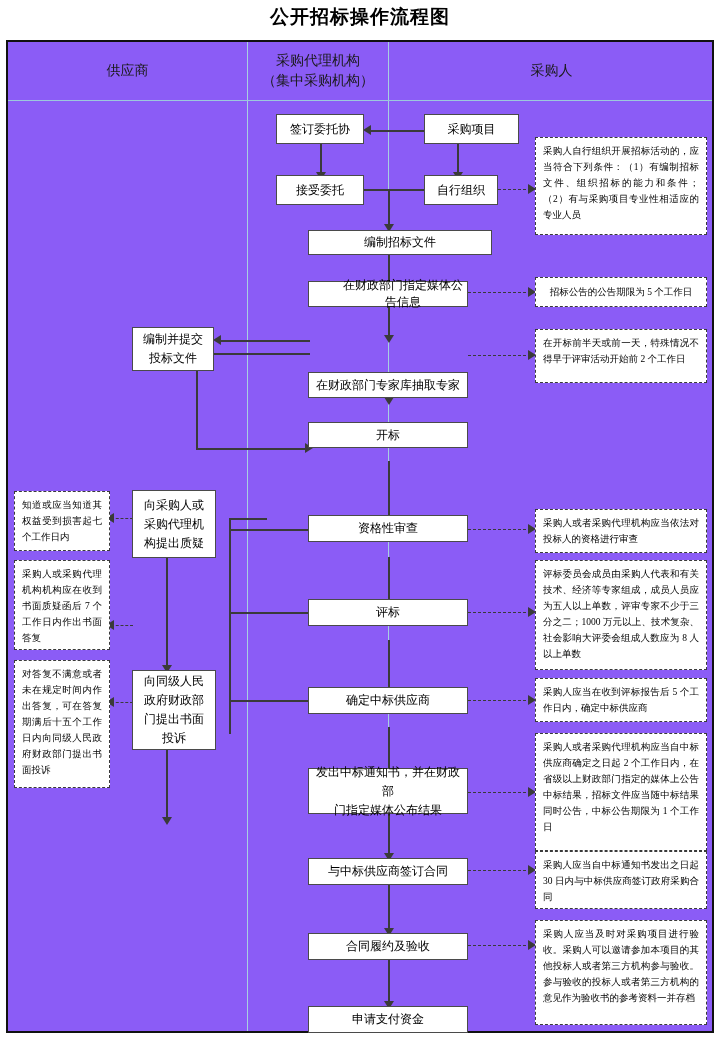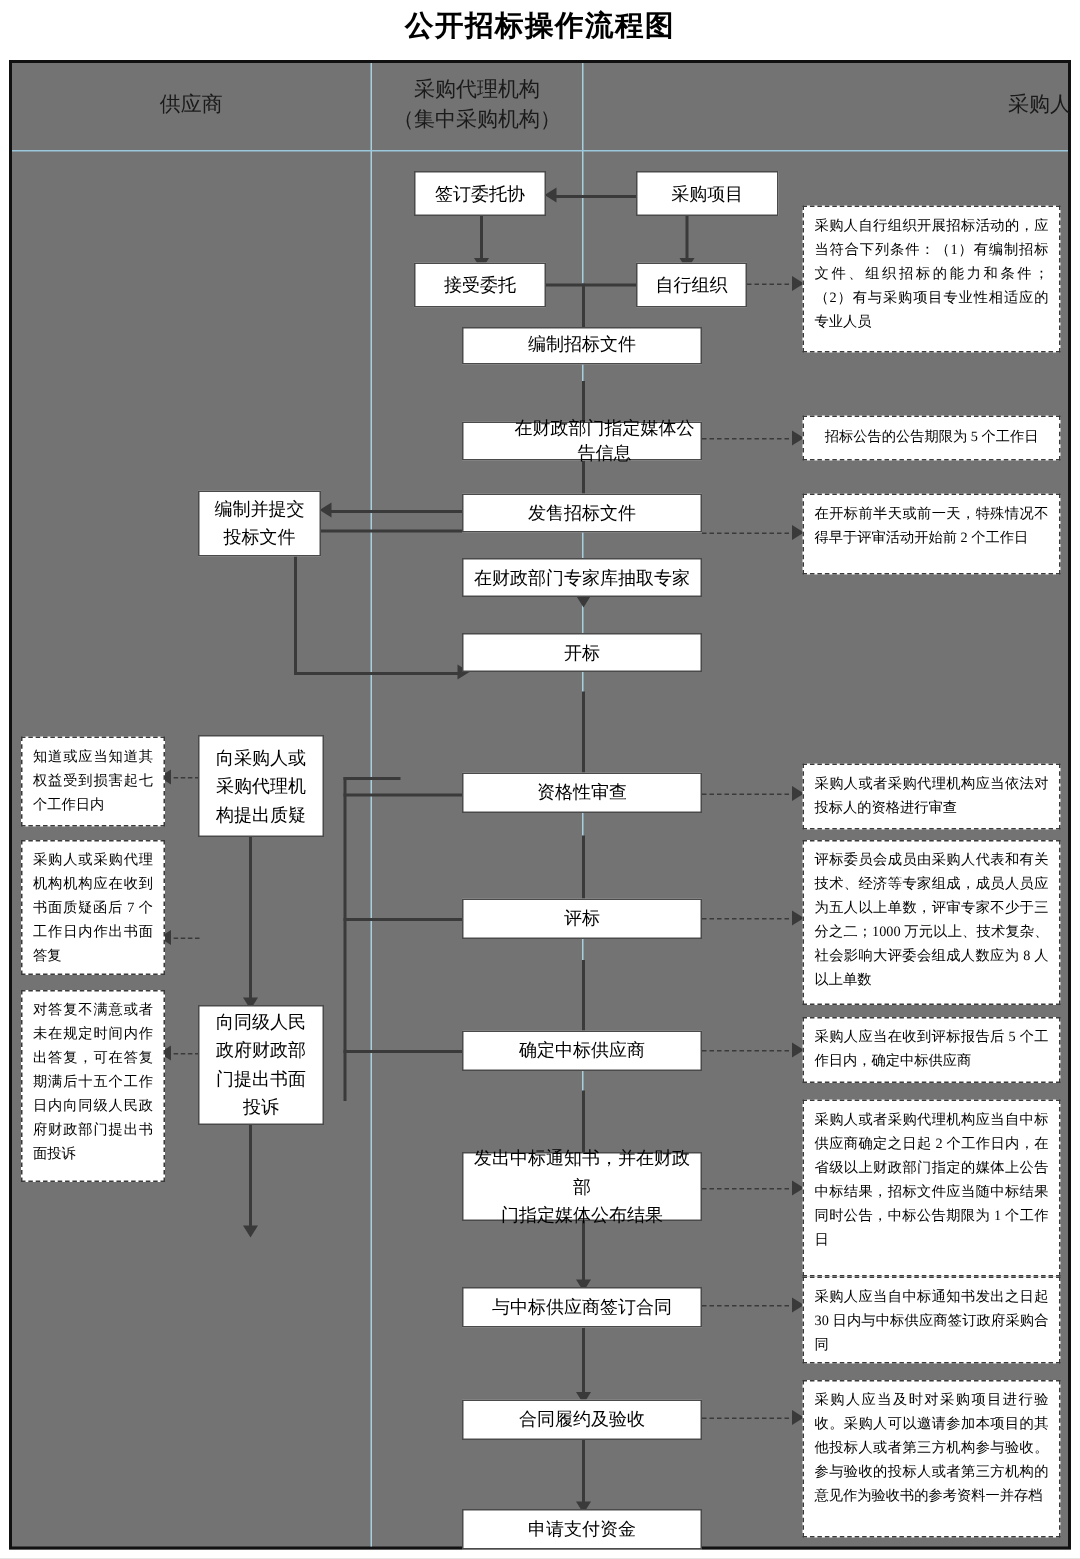"供应商" #frame { background: #737373 -> #8b5cf6 }
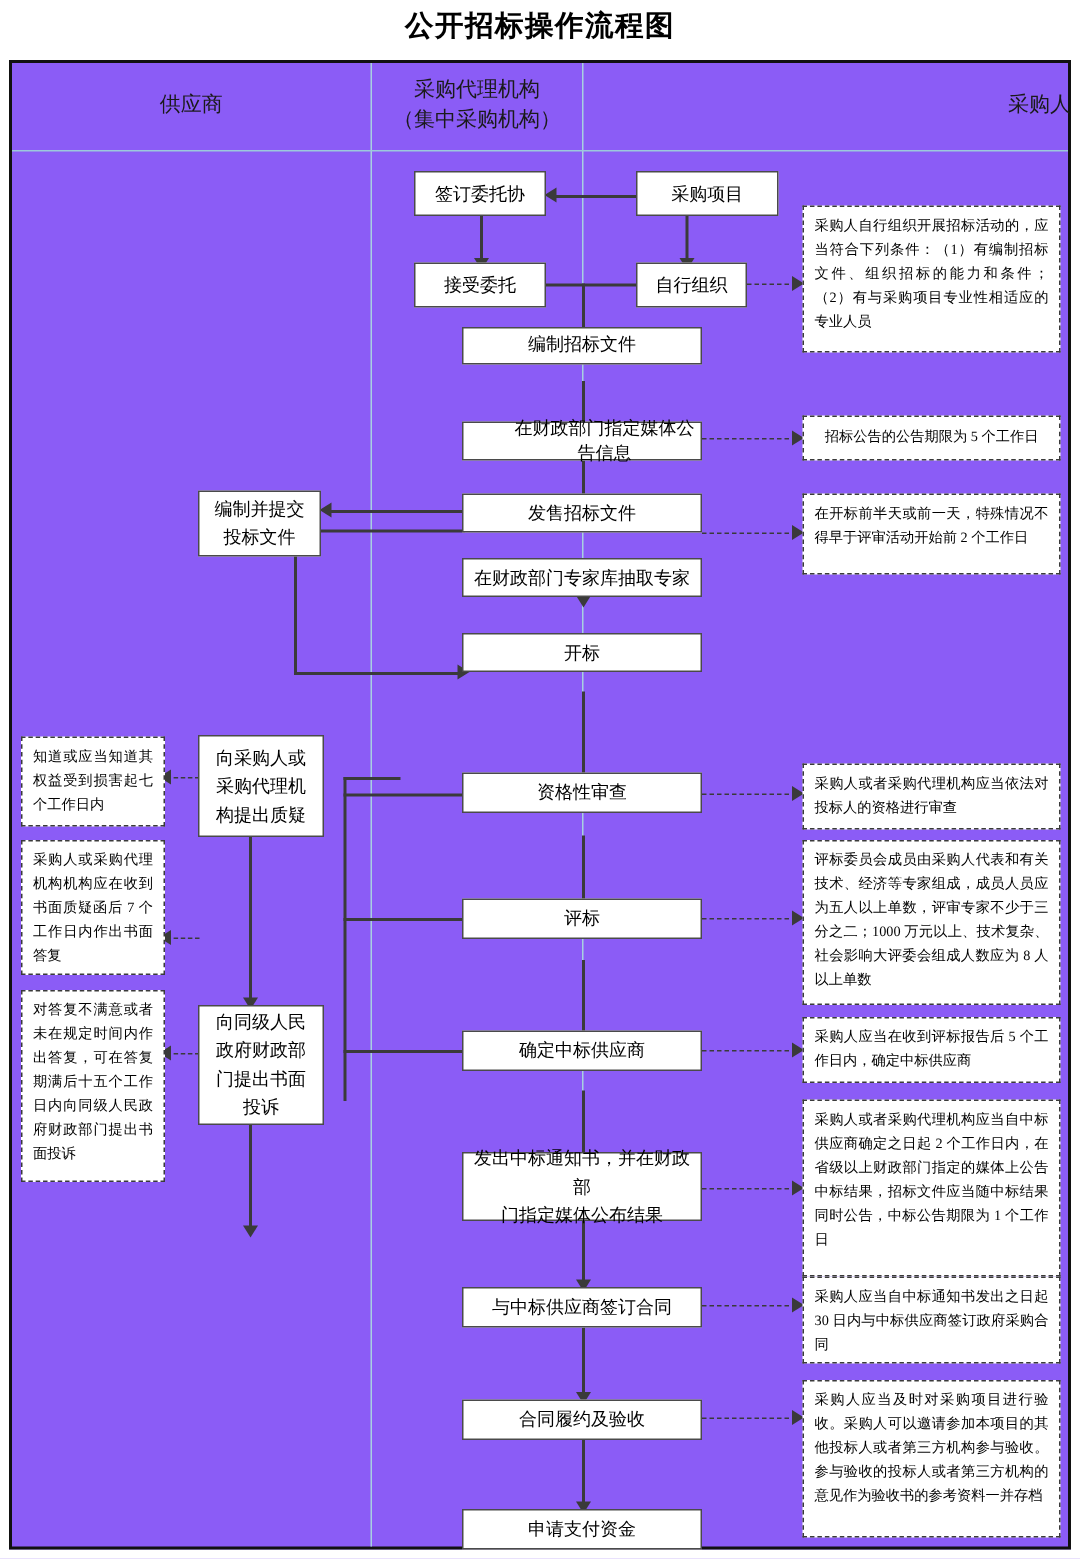"采购人" div.lane-head { text-align: right -> none }
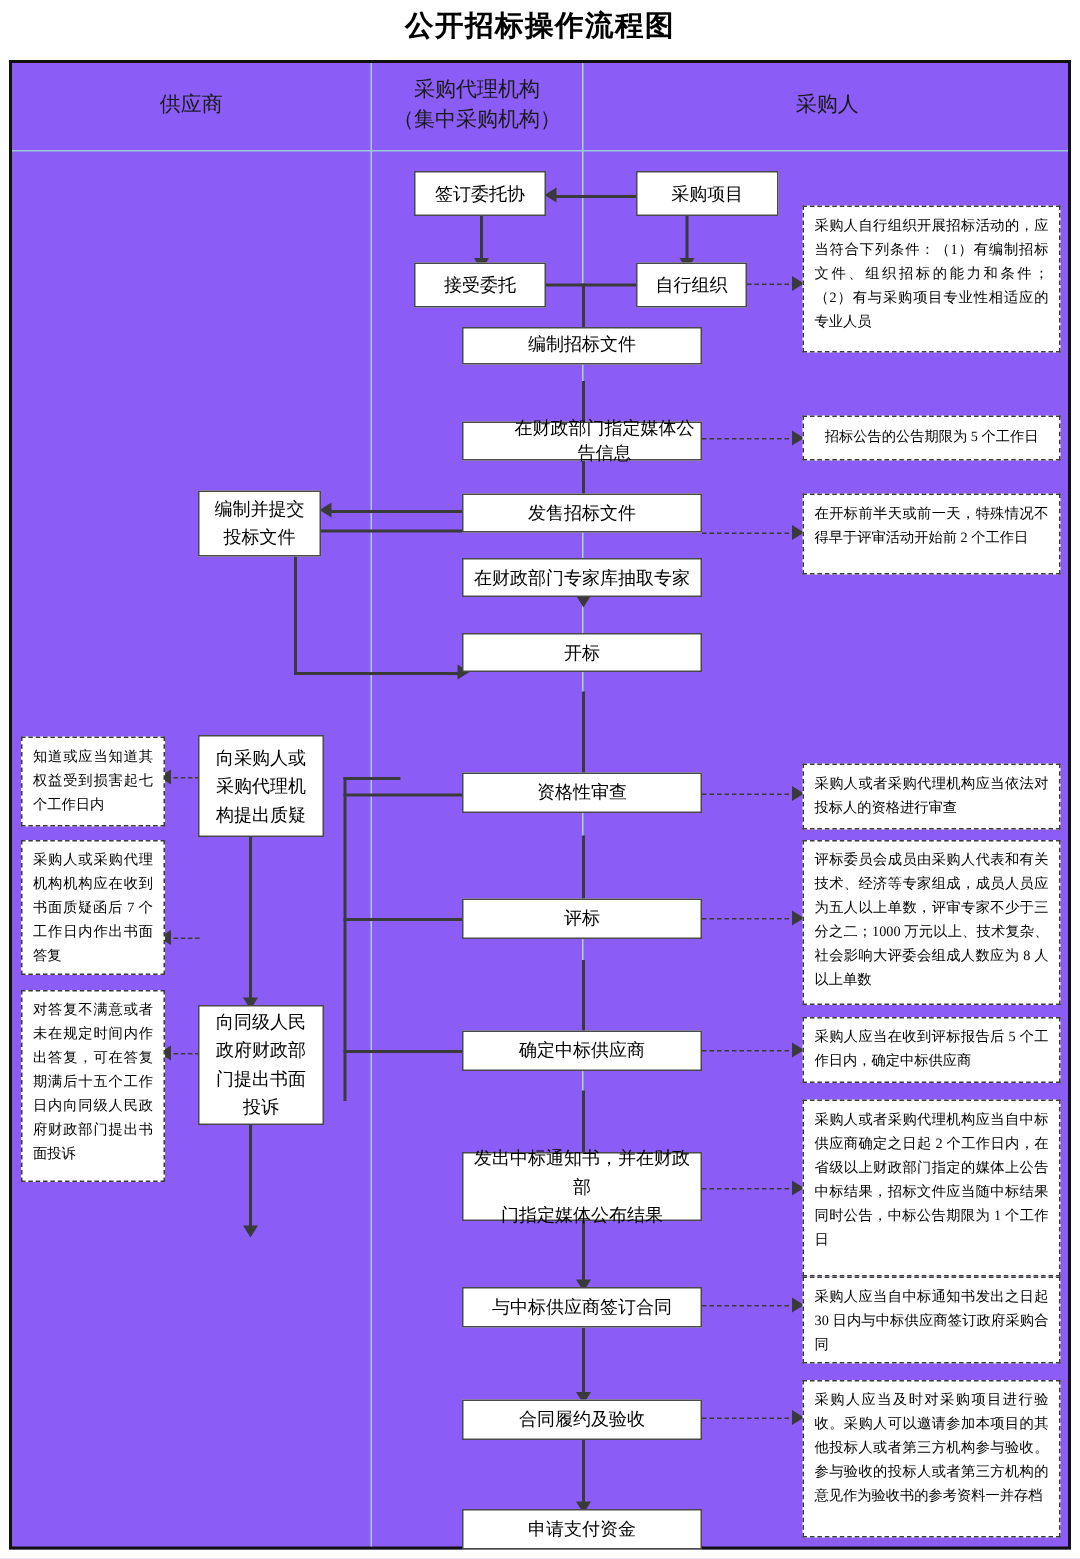"编制招标文件" div.node { font-family: Liberation Mono, monospace -> none; top: 176px -> 188px; width: 160px -> 184px }
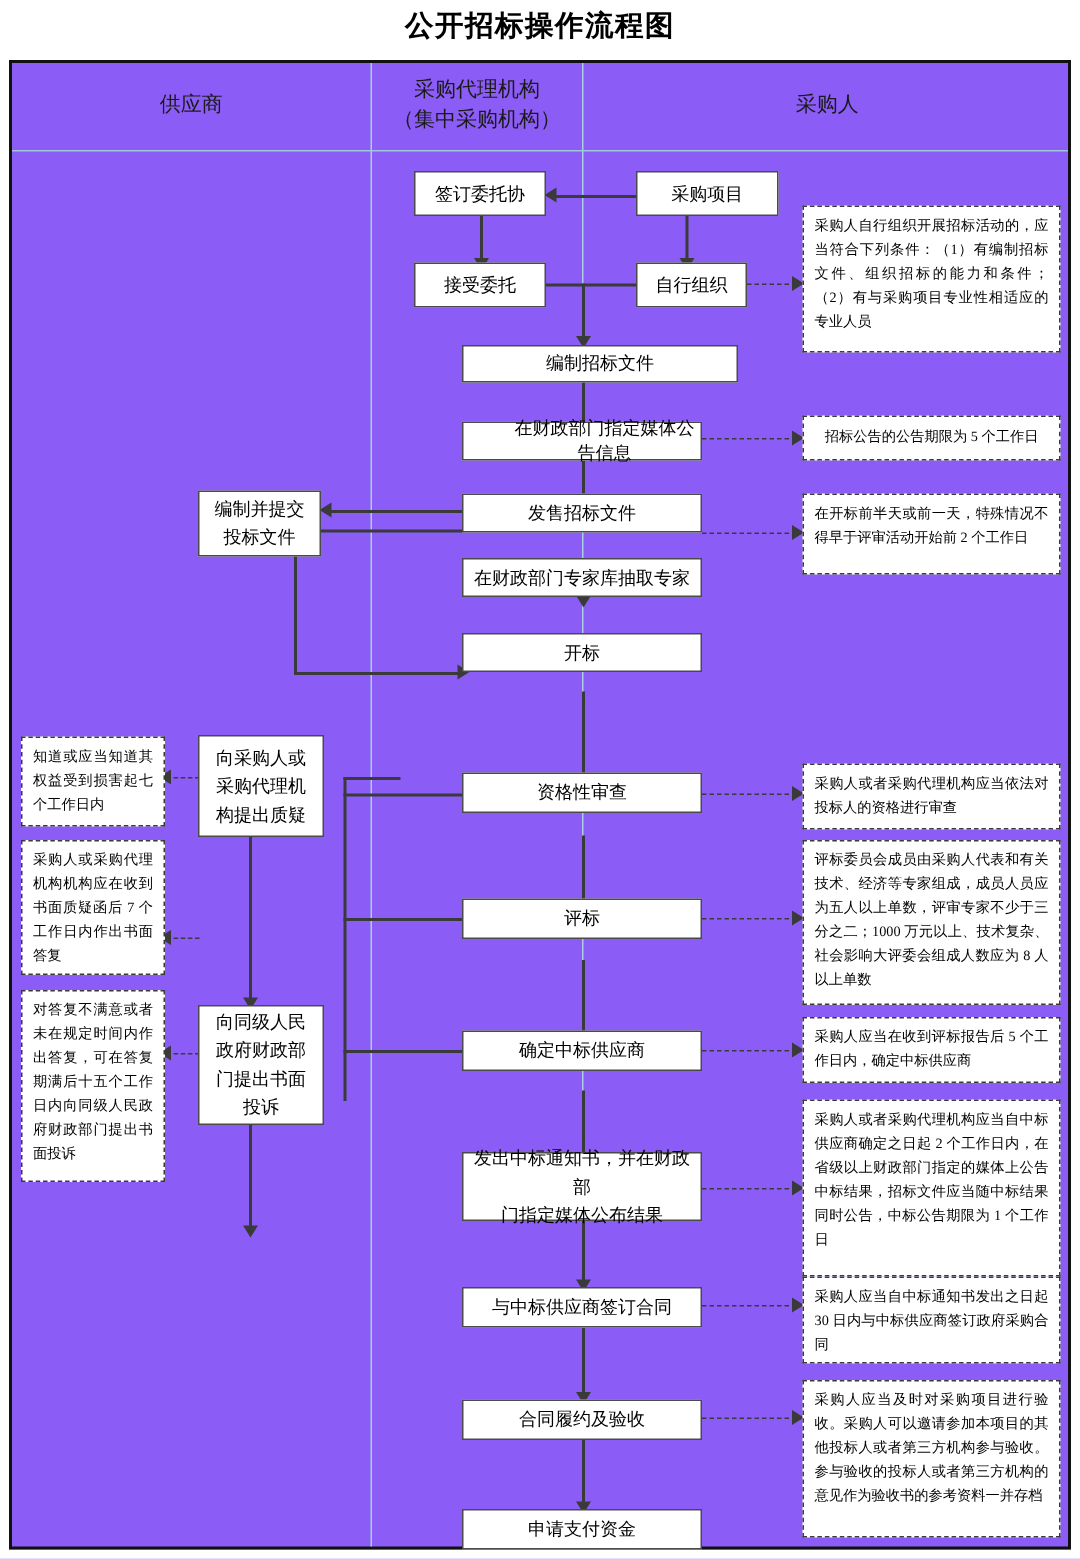"发售招标文件" div.node { html: <div>发售招标文件</div> -> none }
